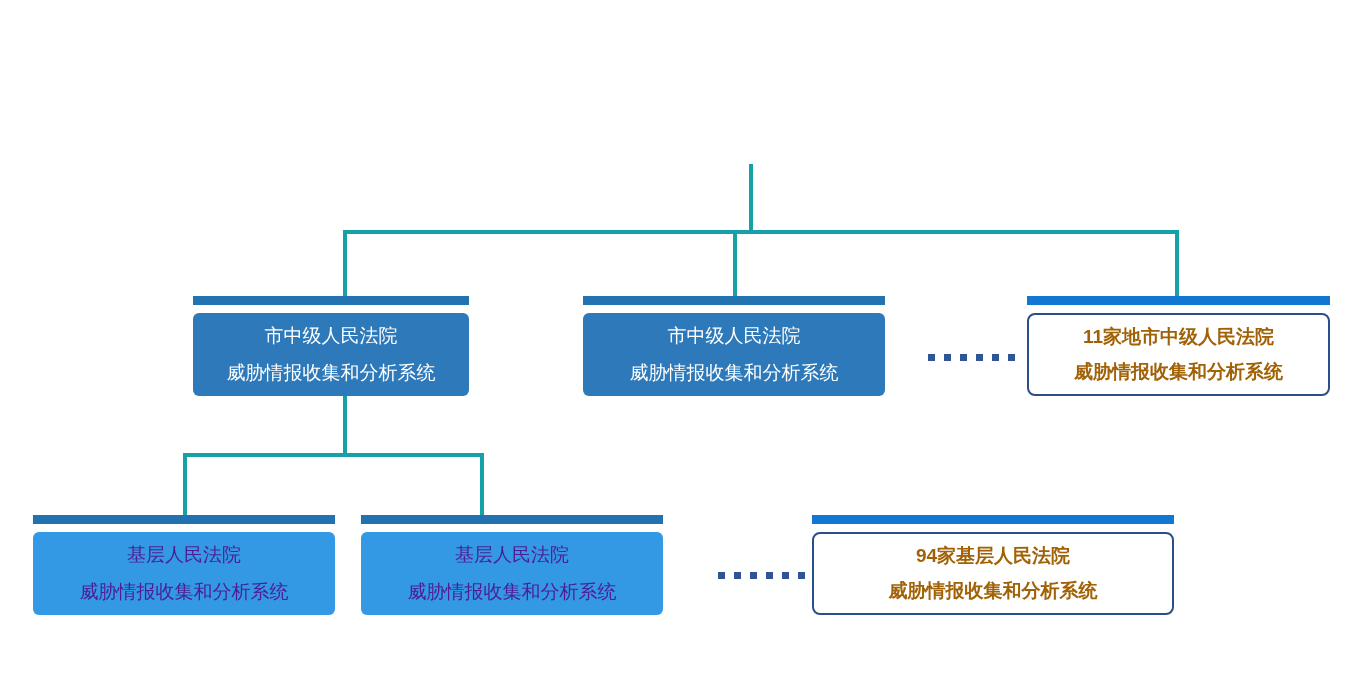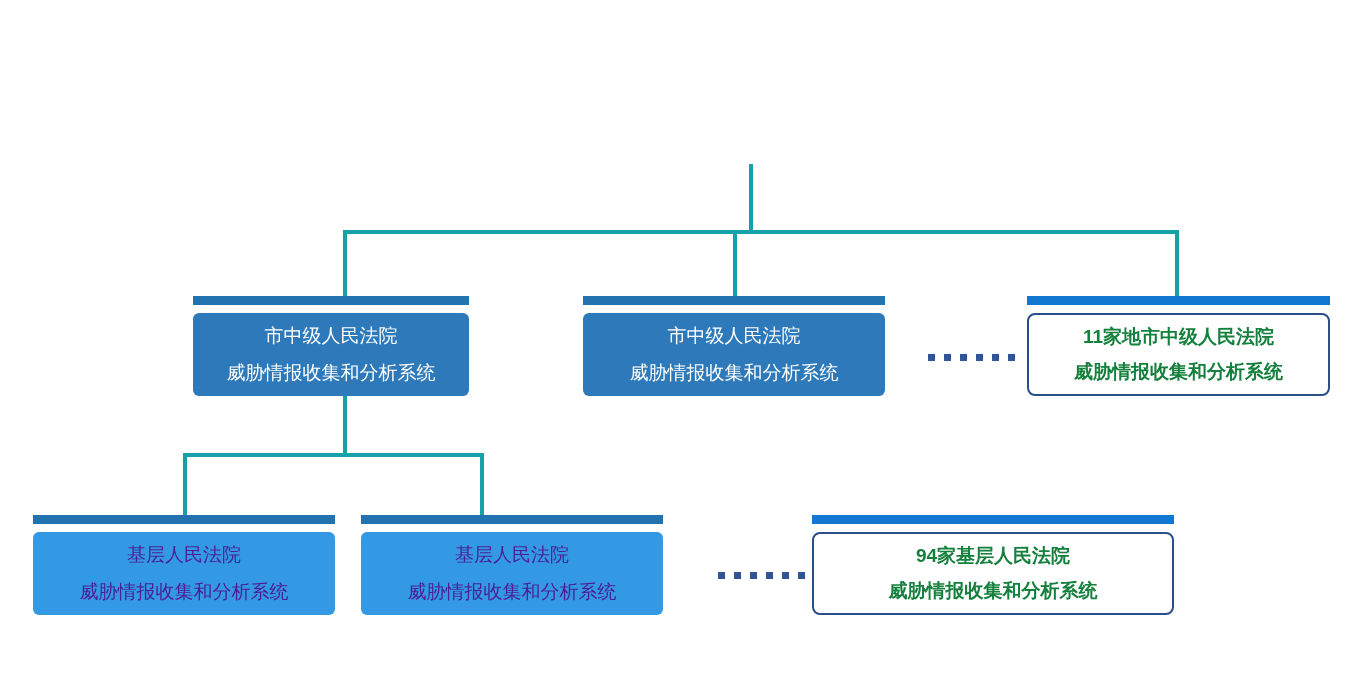"11家地市中级人民法院" .node-outline .node-line { color: #15803d -> #a16207 }
